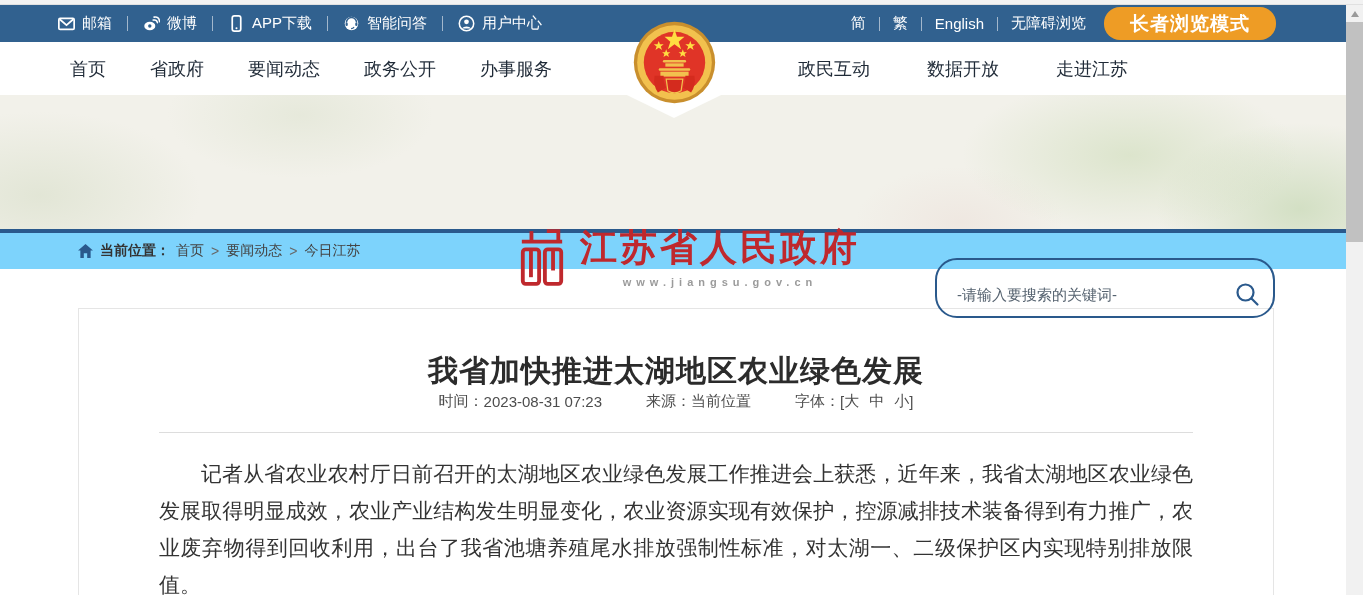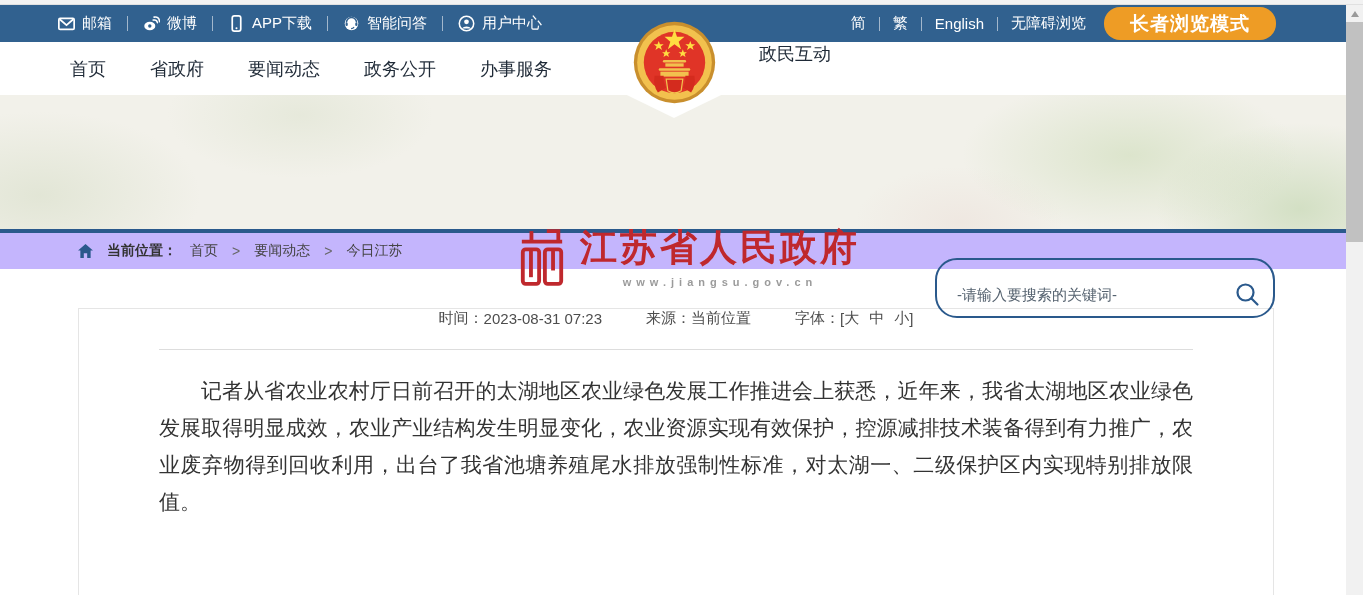"政民互动" .nav-right { flex-direction: column -> none; left: 759px -> 798px }
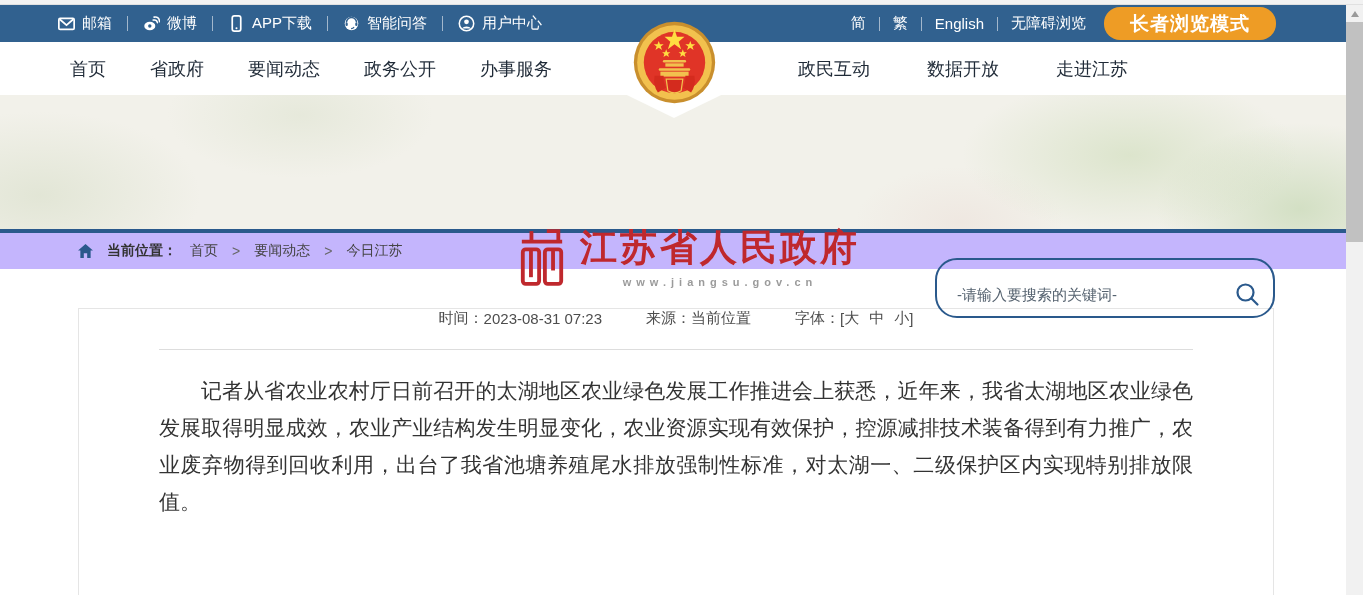"当前位置：" .breadcrumb { background: #c4b5fd -> #7dd3fc; gap: 7px -> none }
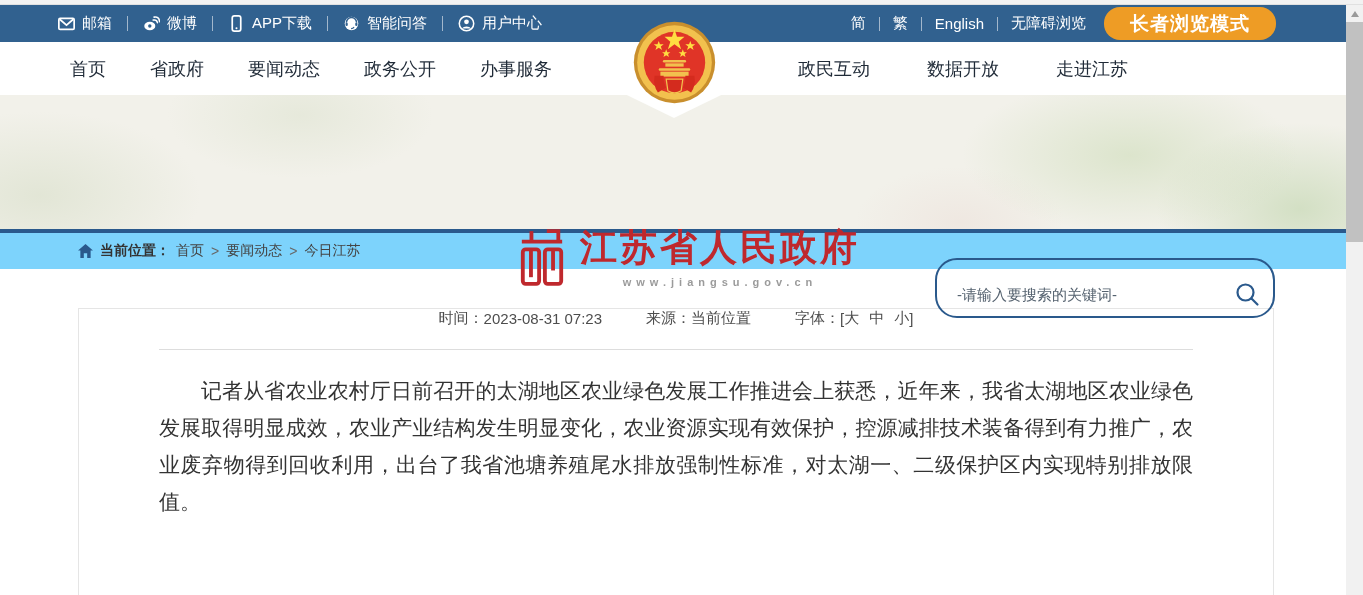"我省加快推进太湖地区农业绿色发展" h1.article-title { html: none -> <h1>我省加快推进太湖地区农业绿色发展</h1> }
